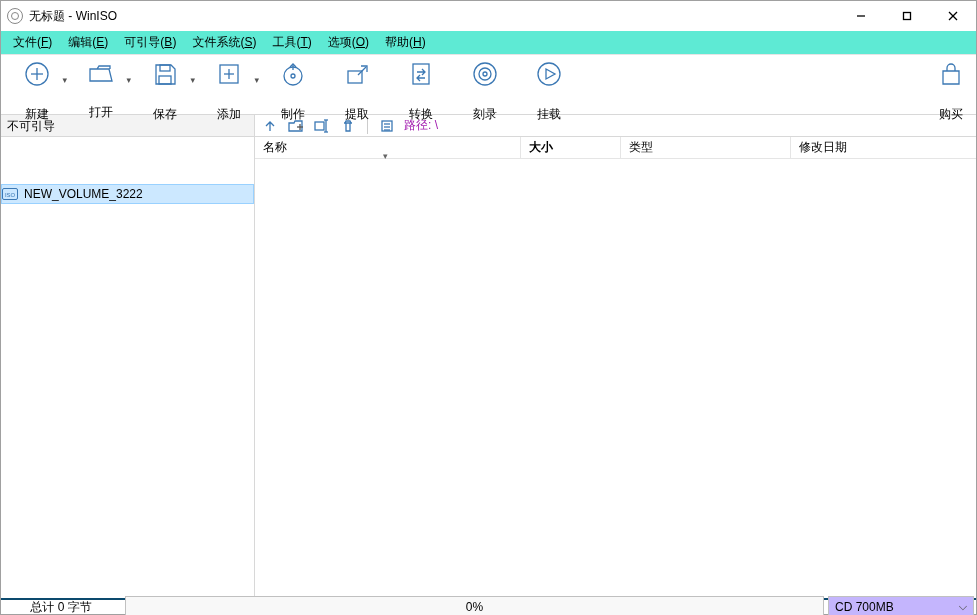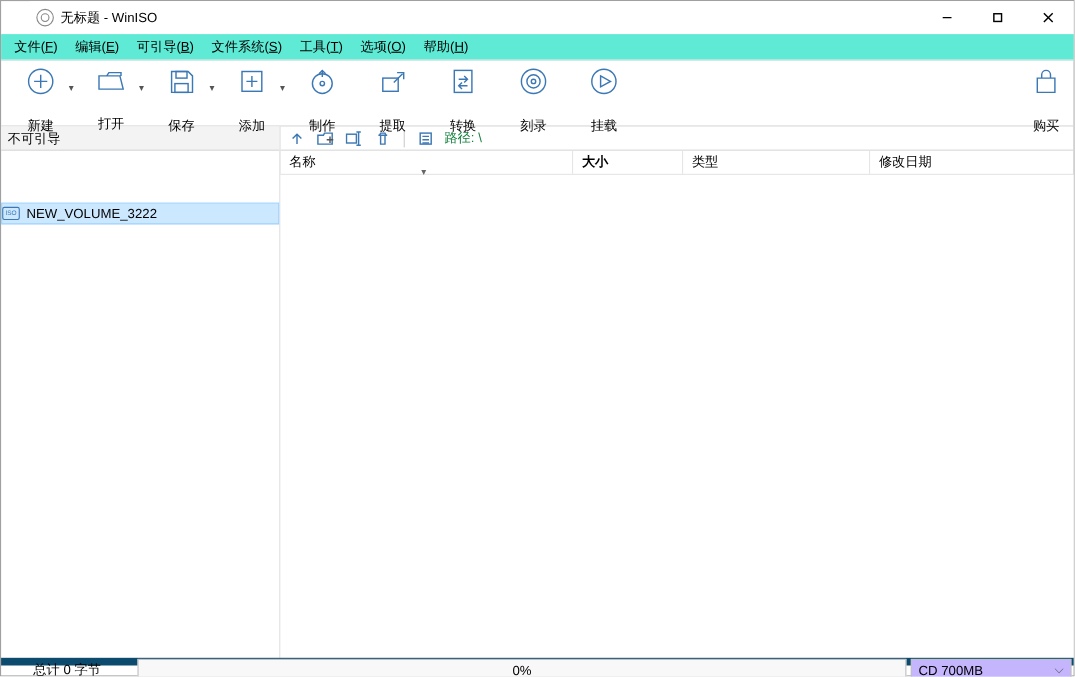"无标题 - WinISO" .title-bar { margin-left: 26px -> none }
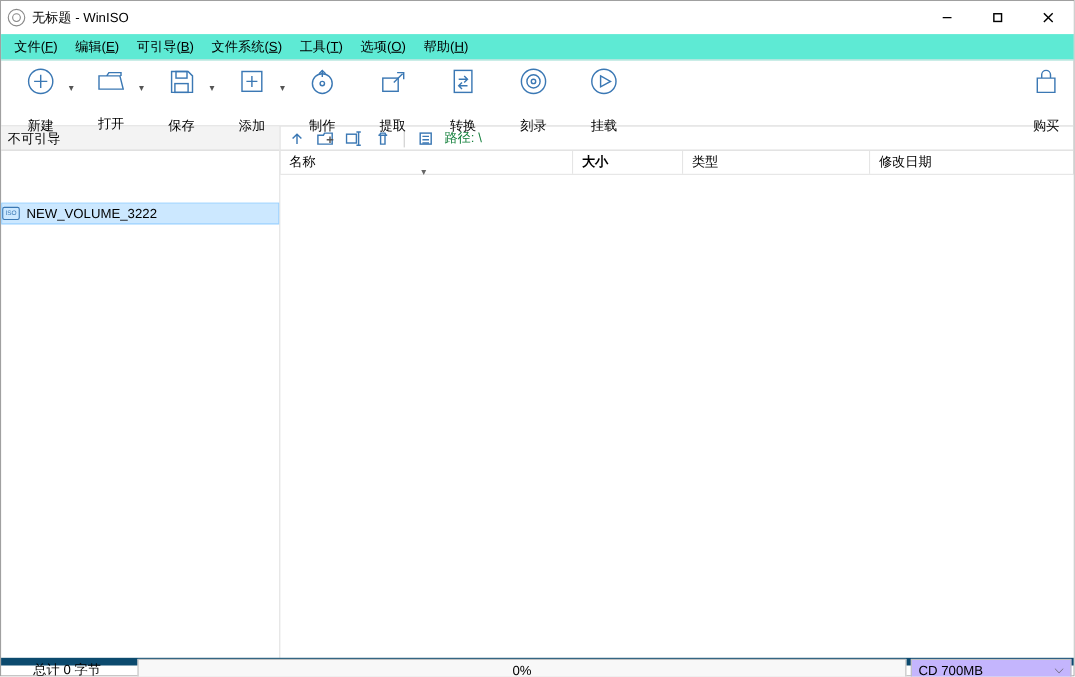"路径: \" .path-label { color: #15803d -> #a21caf }
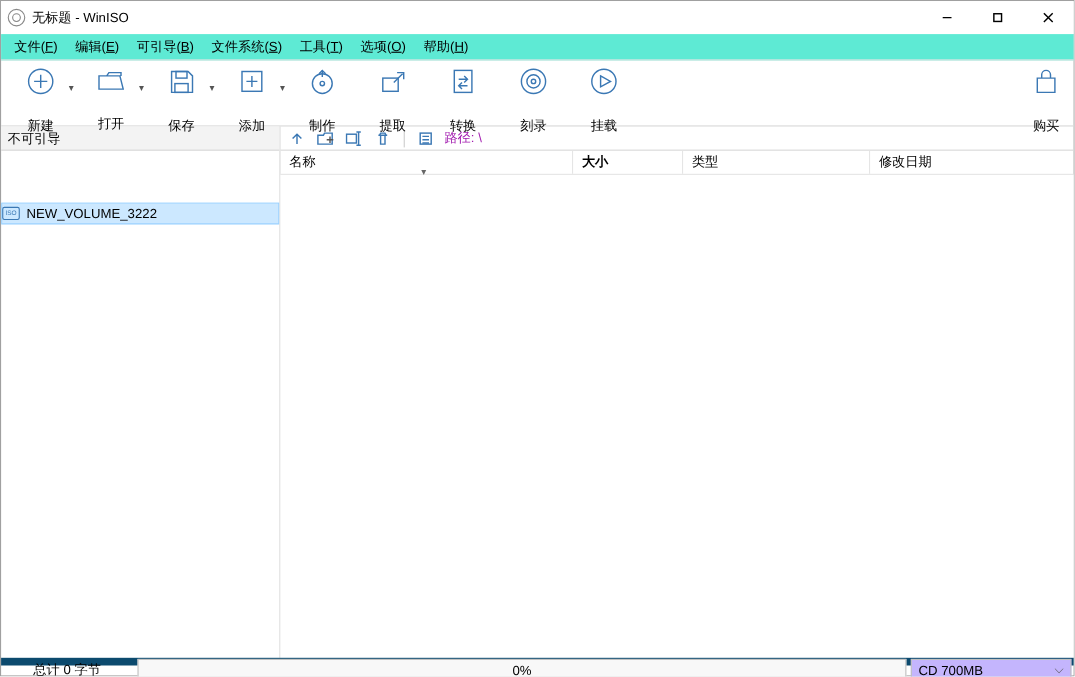"总计 0 字节" .status-bar { border-top: 7px solid #0c4a6e -> 2px solid #0c4a6e }
